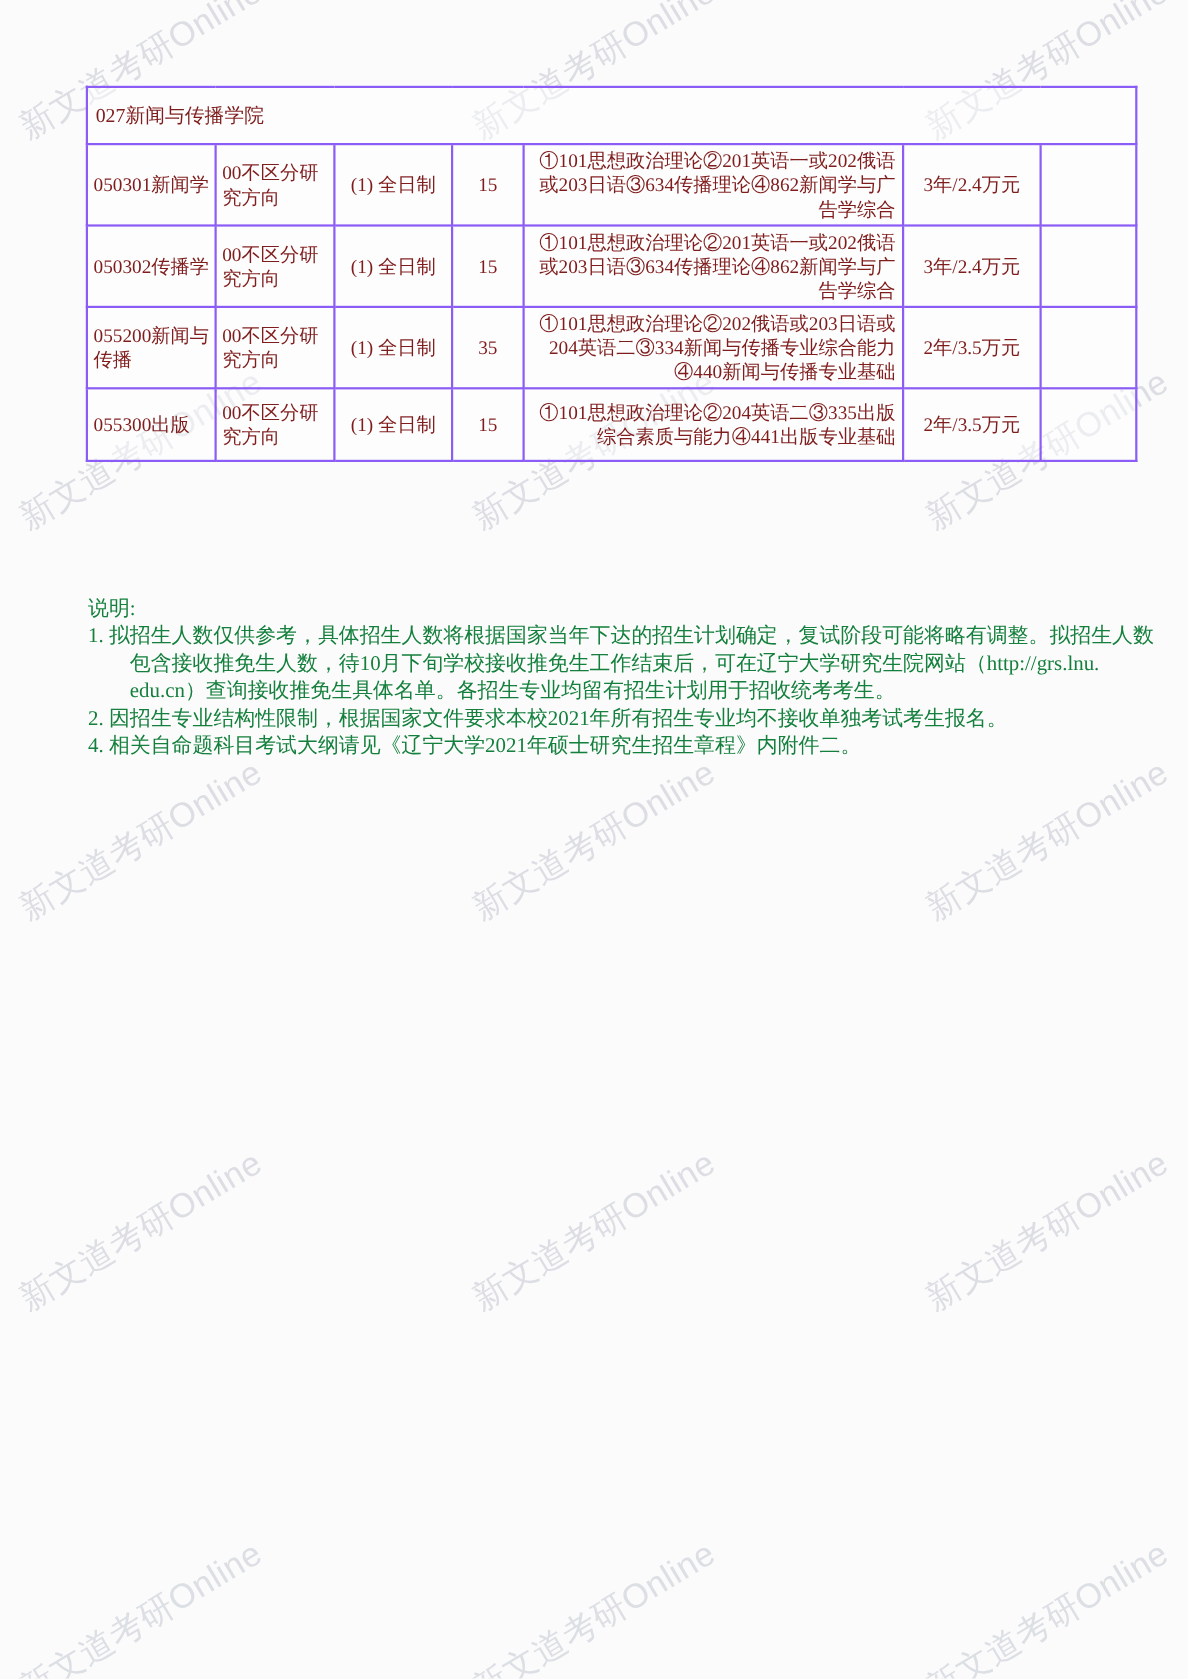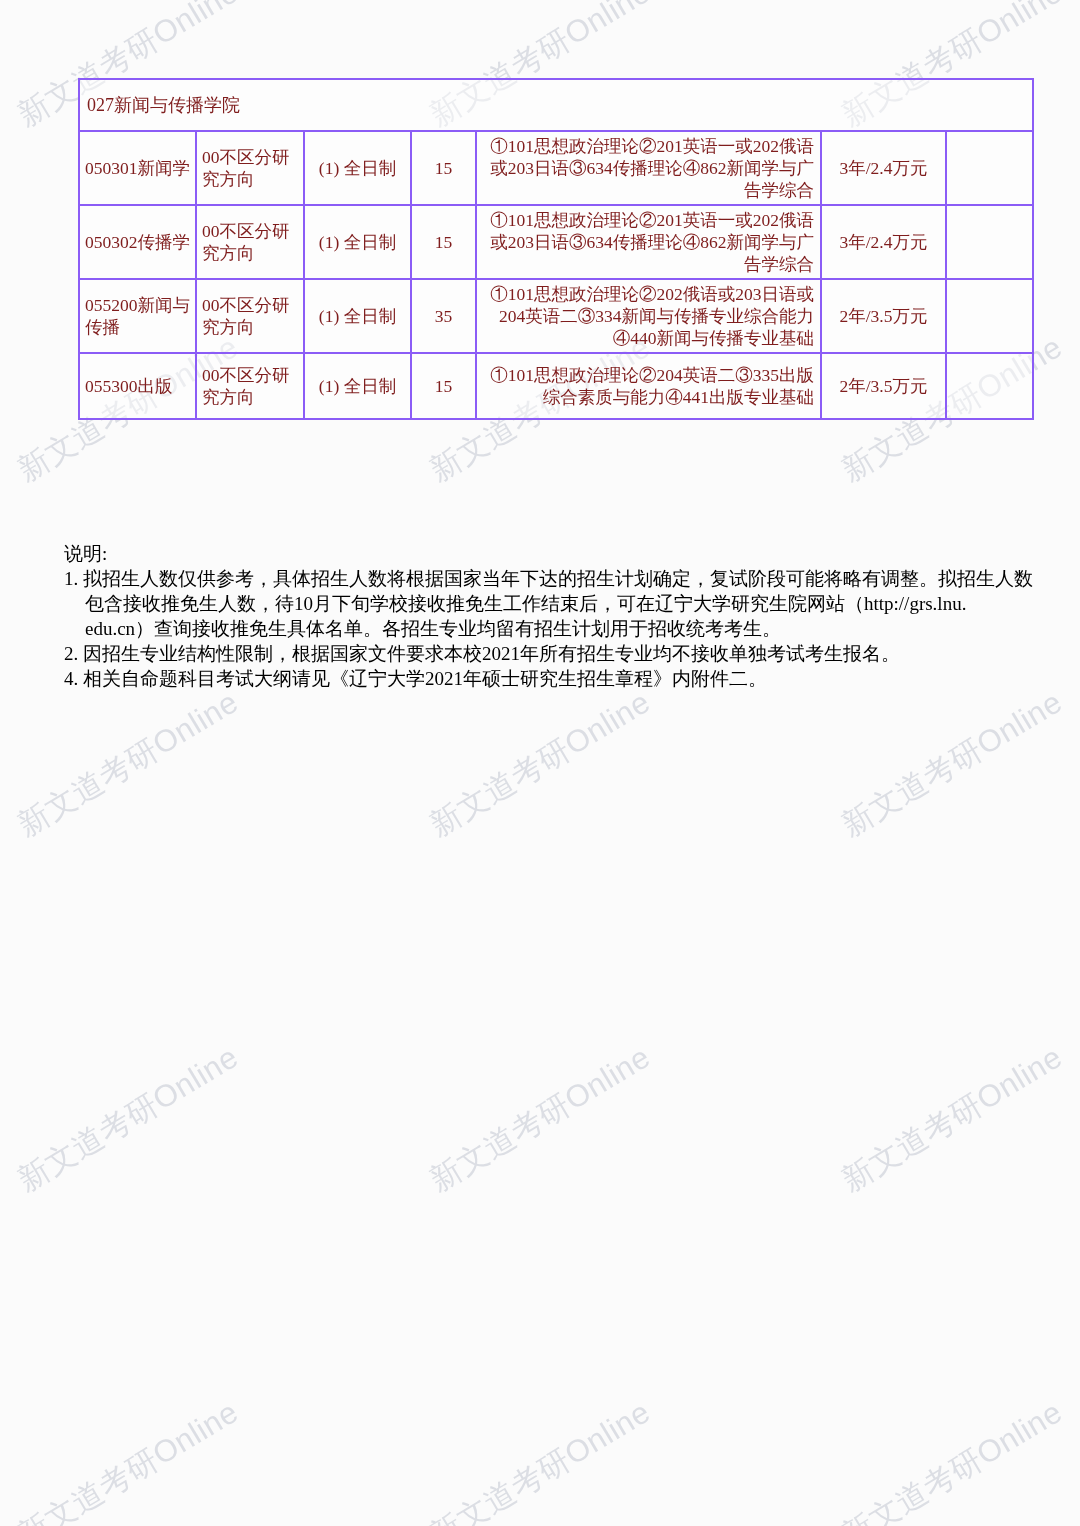"说明:" .notes { color: #000000 -> #15803d; left: 64px -> 80px }
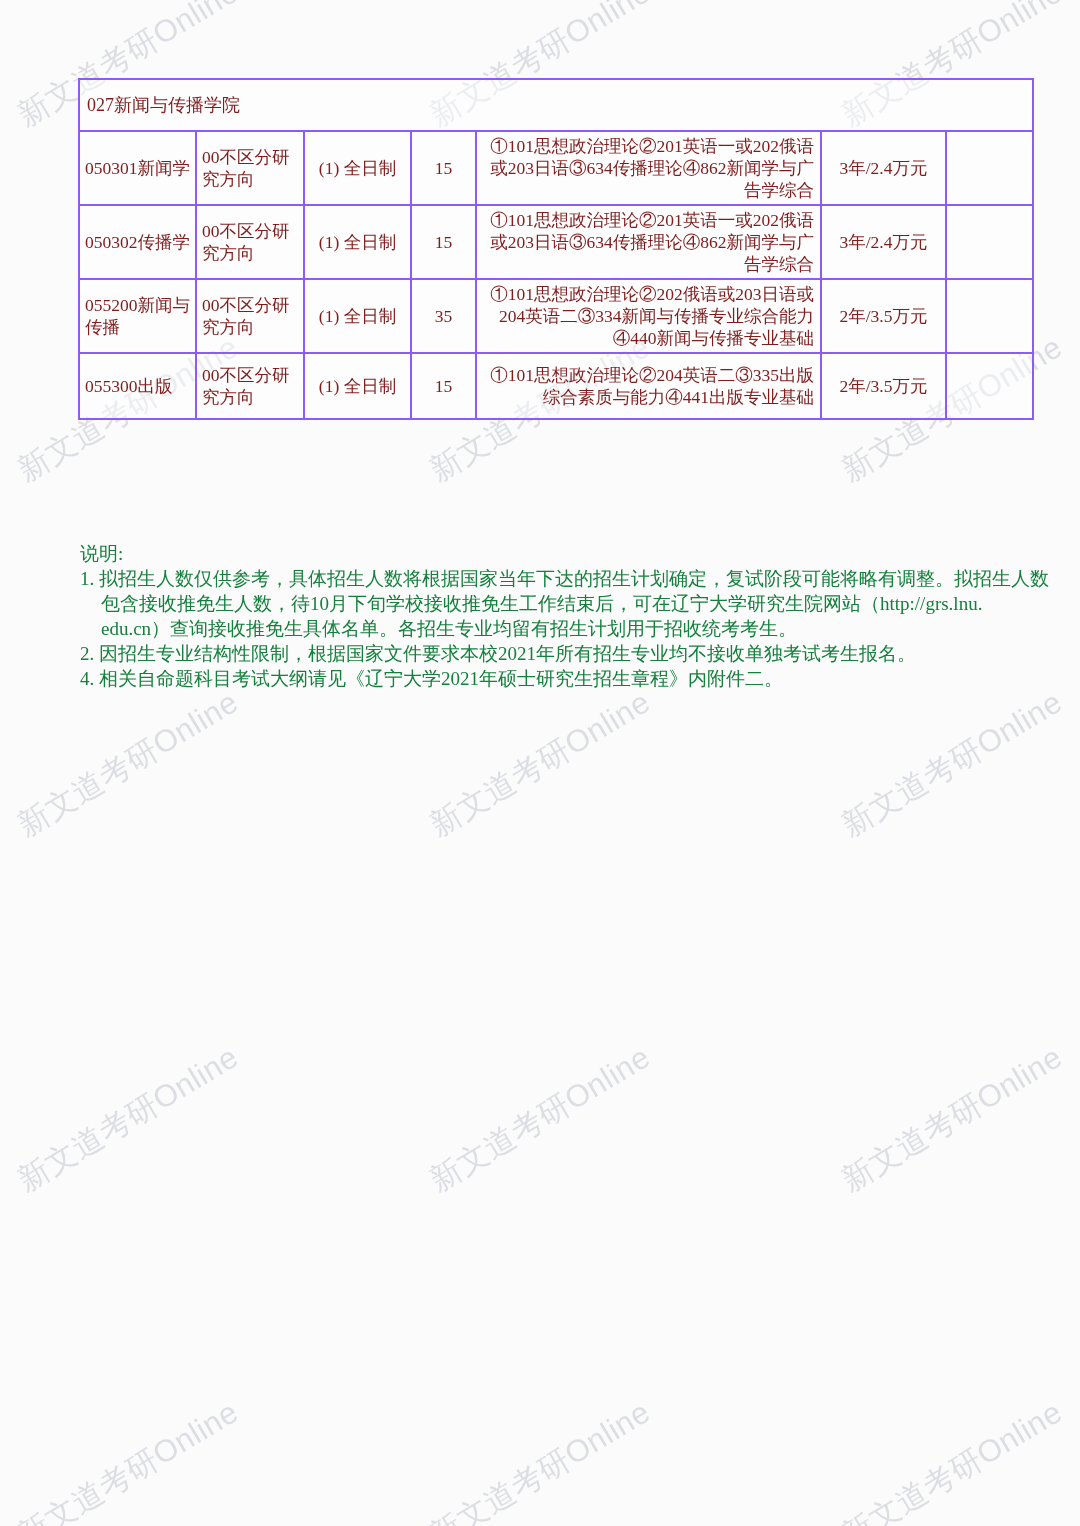"包含接收推免生人数，待10月下旬学校接收推免生工作结束后，可在辽宁大学研究生院网" .notes .note-line.cont { margin-left: 21px -> 38px }
